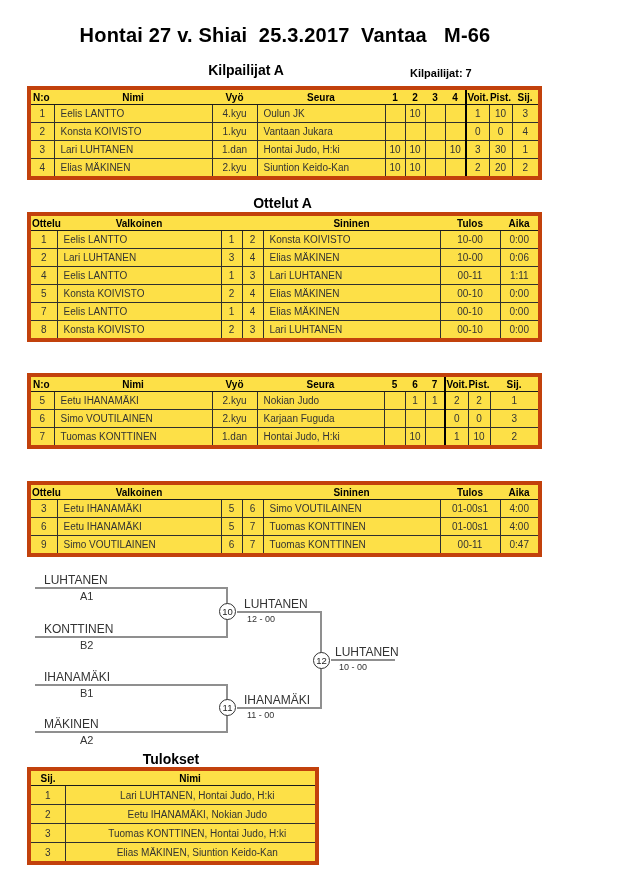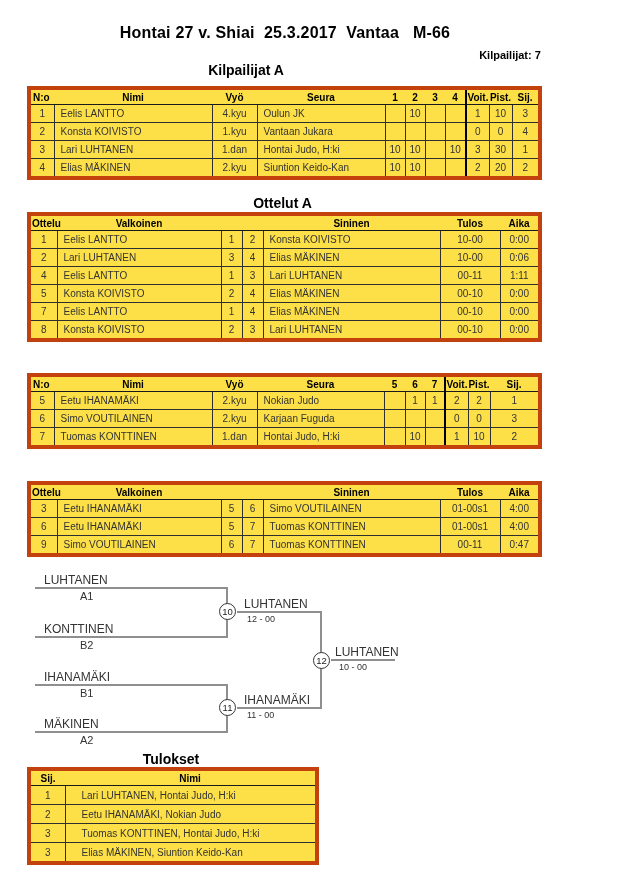"Hontai 27 v. Shiai 25.3.2017" .main-title { font-size: 16px -> 20px }
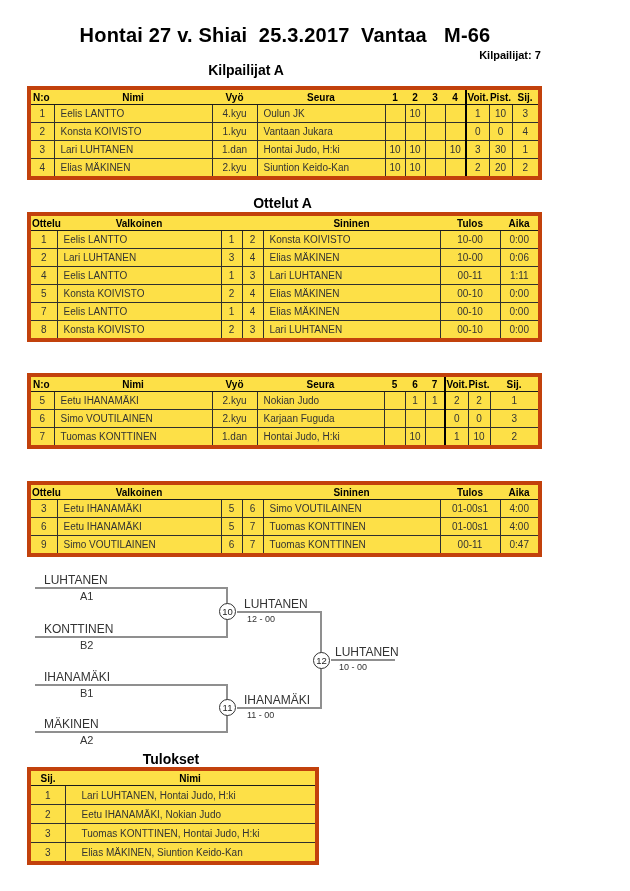"Kilpailijat: 7" .participants { text-align: center -> left; top: 49px -> 67px }
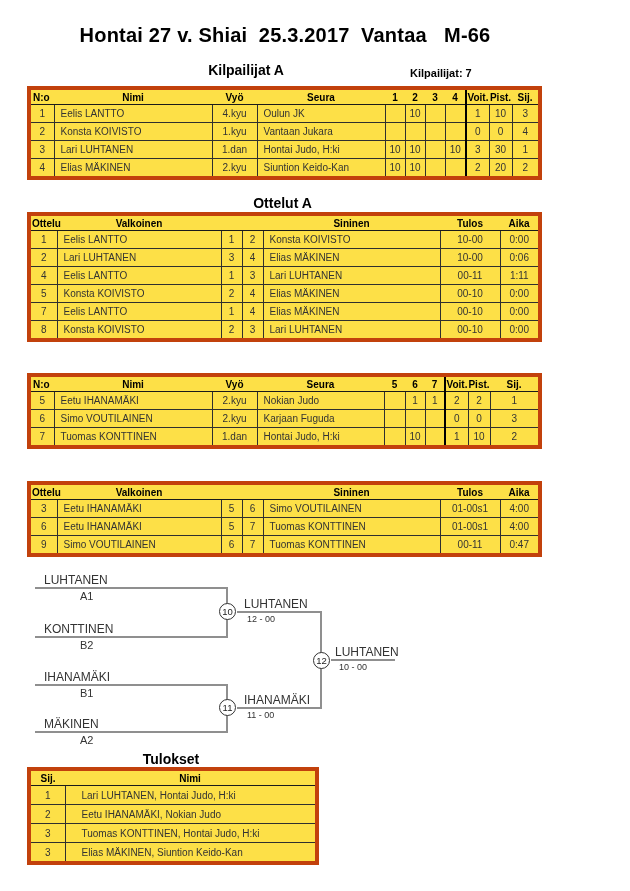"Lari LUHTANEN, Hontai Judo, H:ki" .tbl-results td:nth-child(2) { text-align: left -> center }
